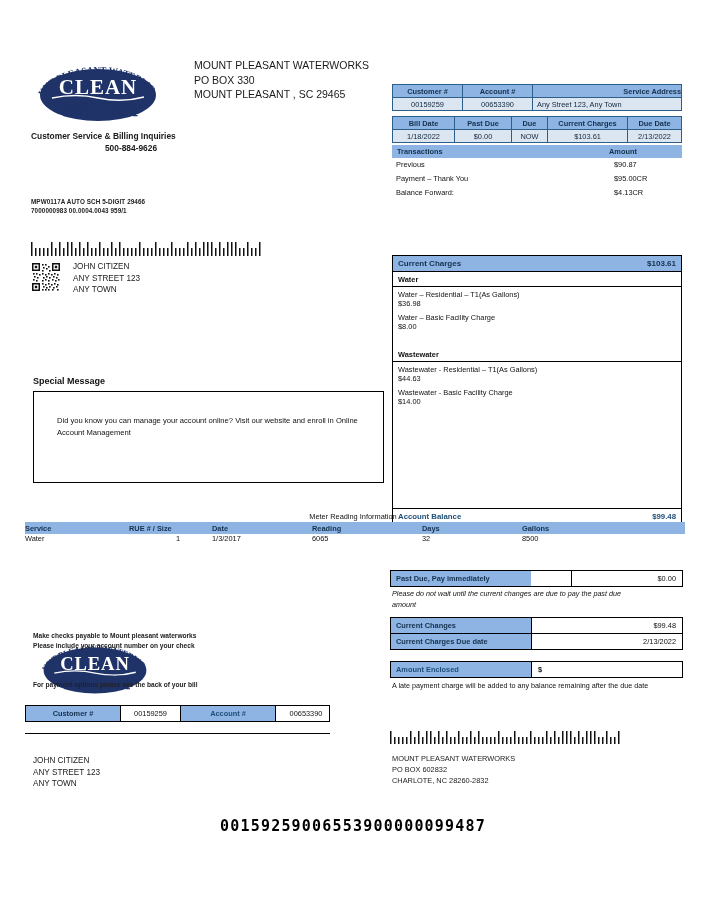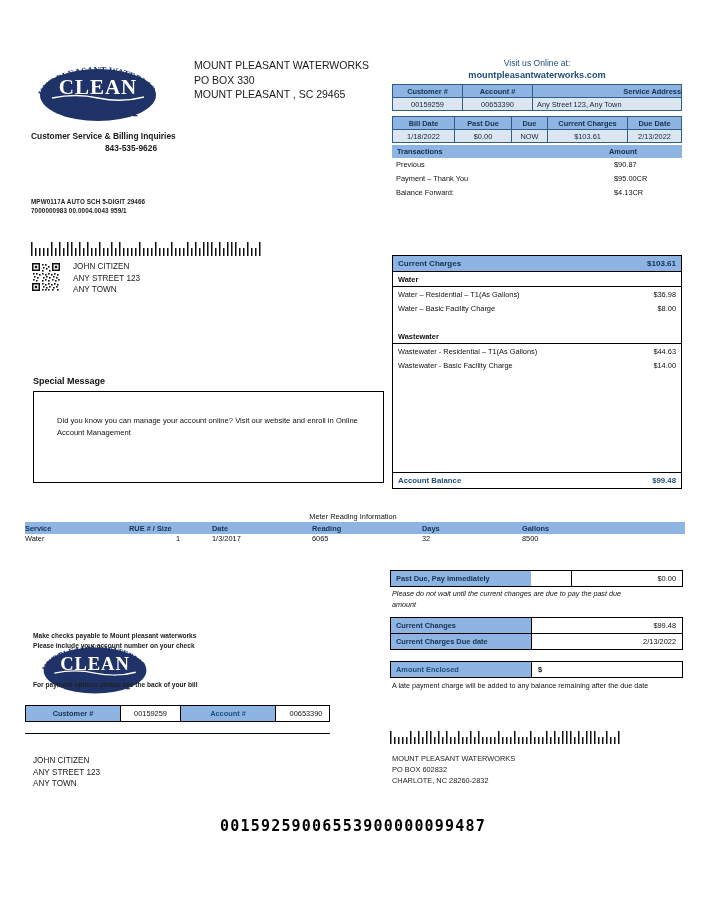"Visit us Online at:" div.abs { html: <div> <div>Visit us Online at:</div> <div>mountpleasantwaterworks.com</div> </div> -> none }
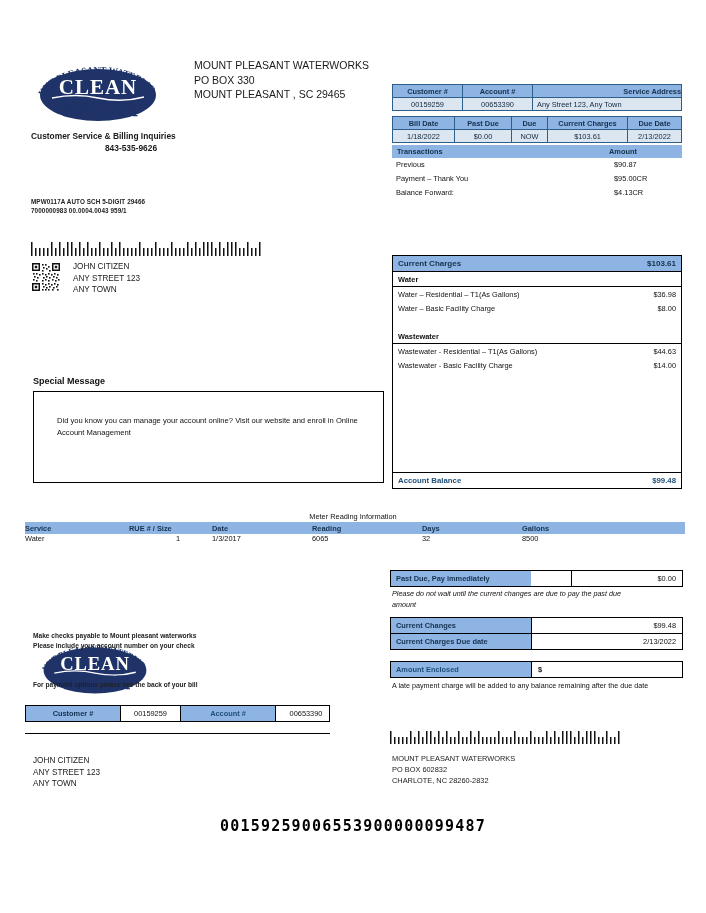"843-535-9626" div.abs { text: 843-535-9626 -> 500-884-9626 }
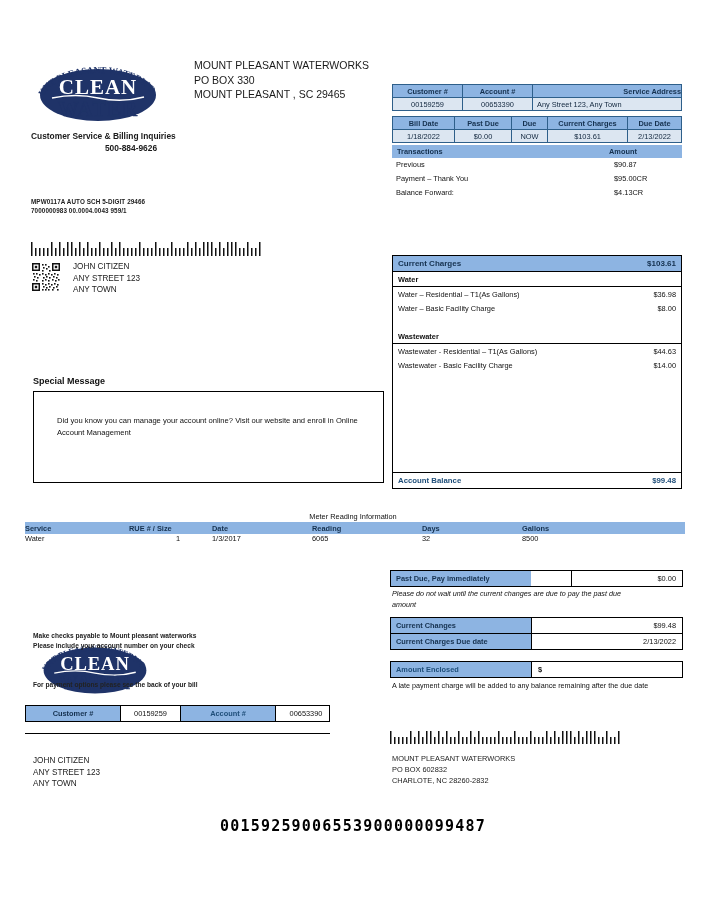"Water – Residential – T1(As" .ccrow { flex-direction: none -> column }
